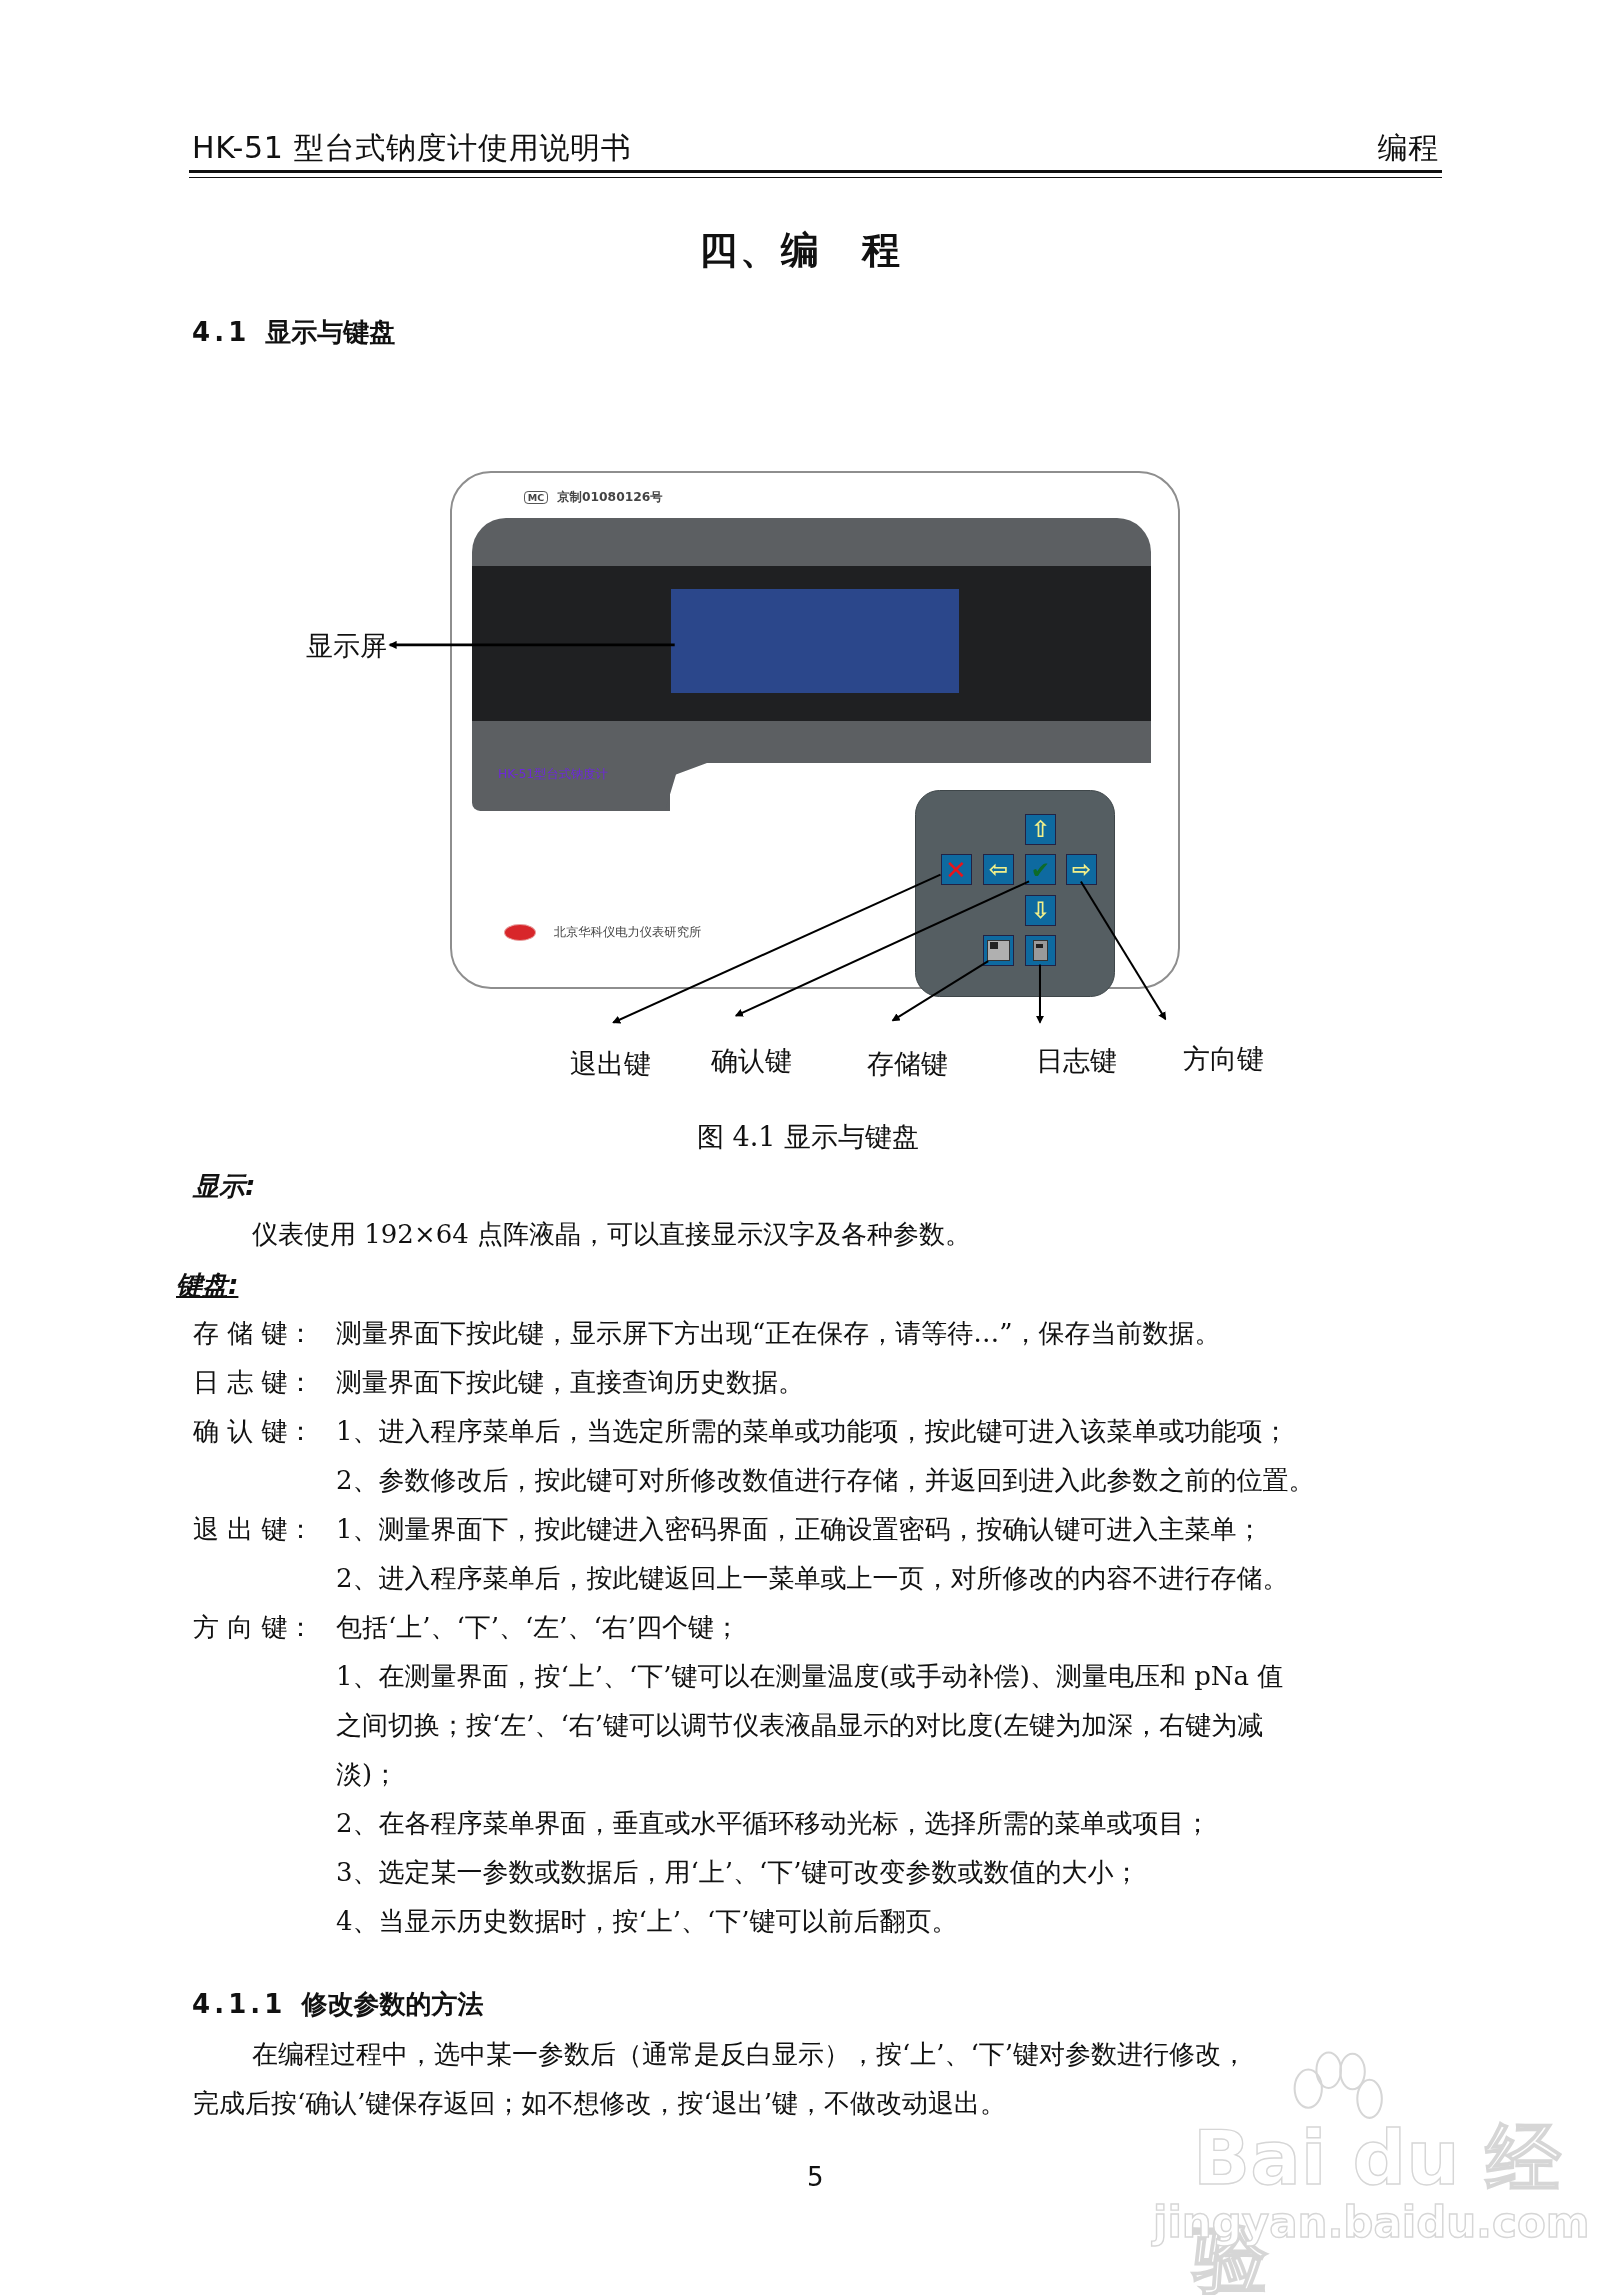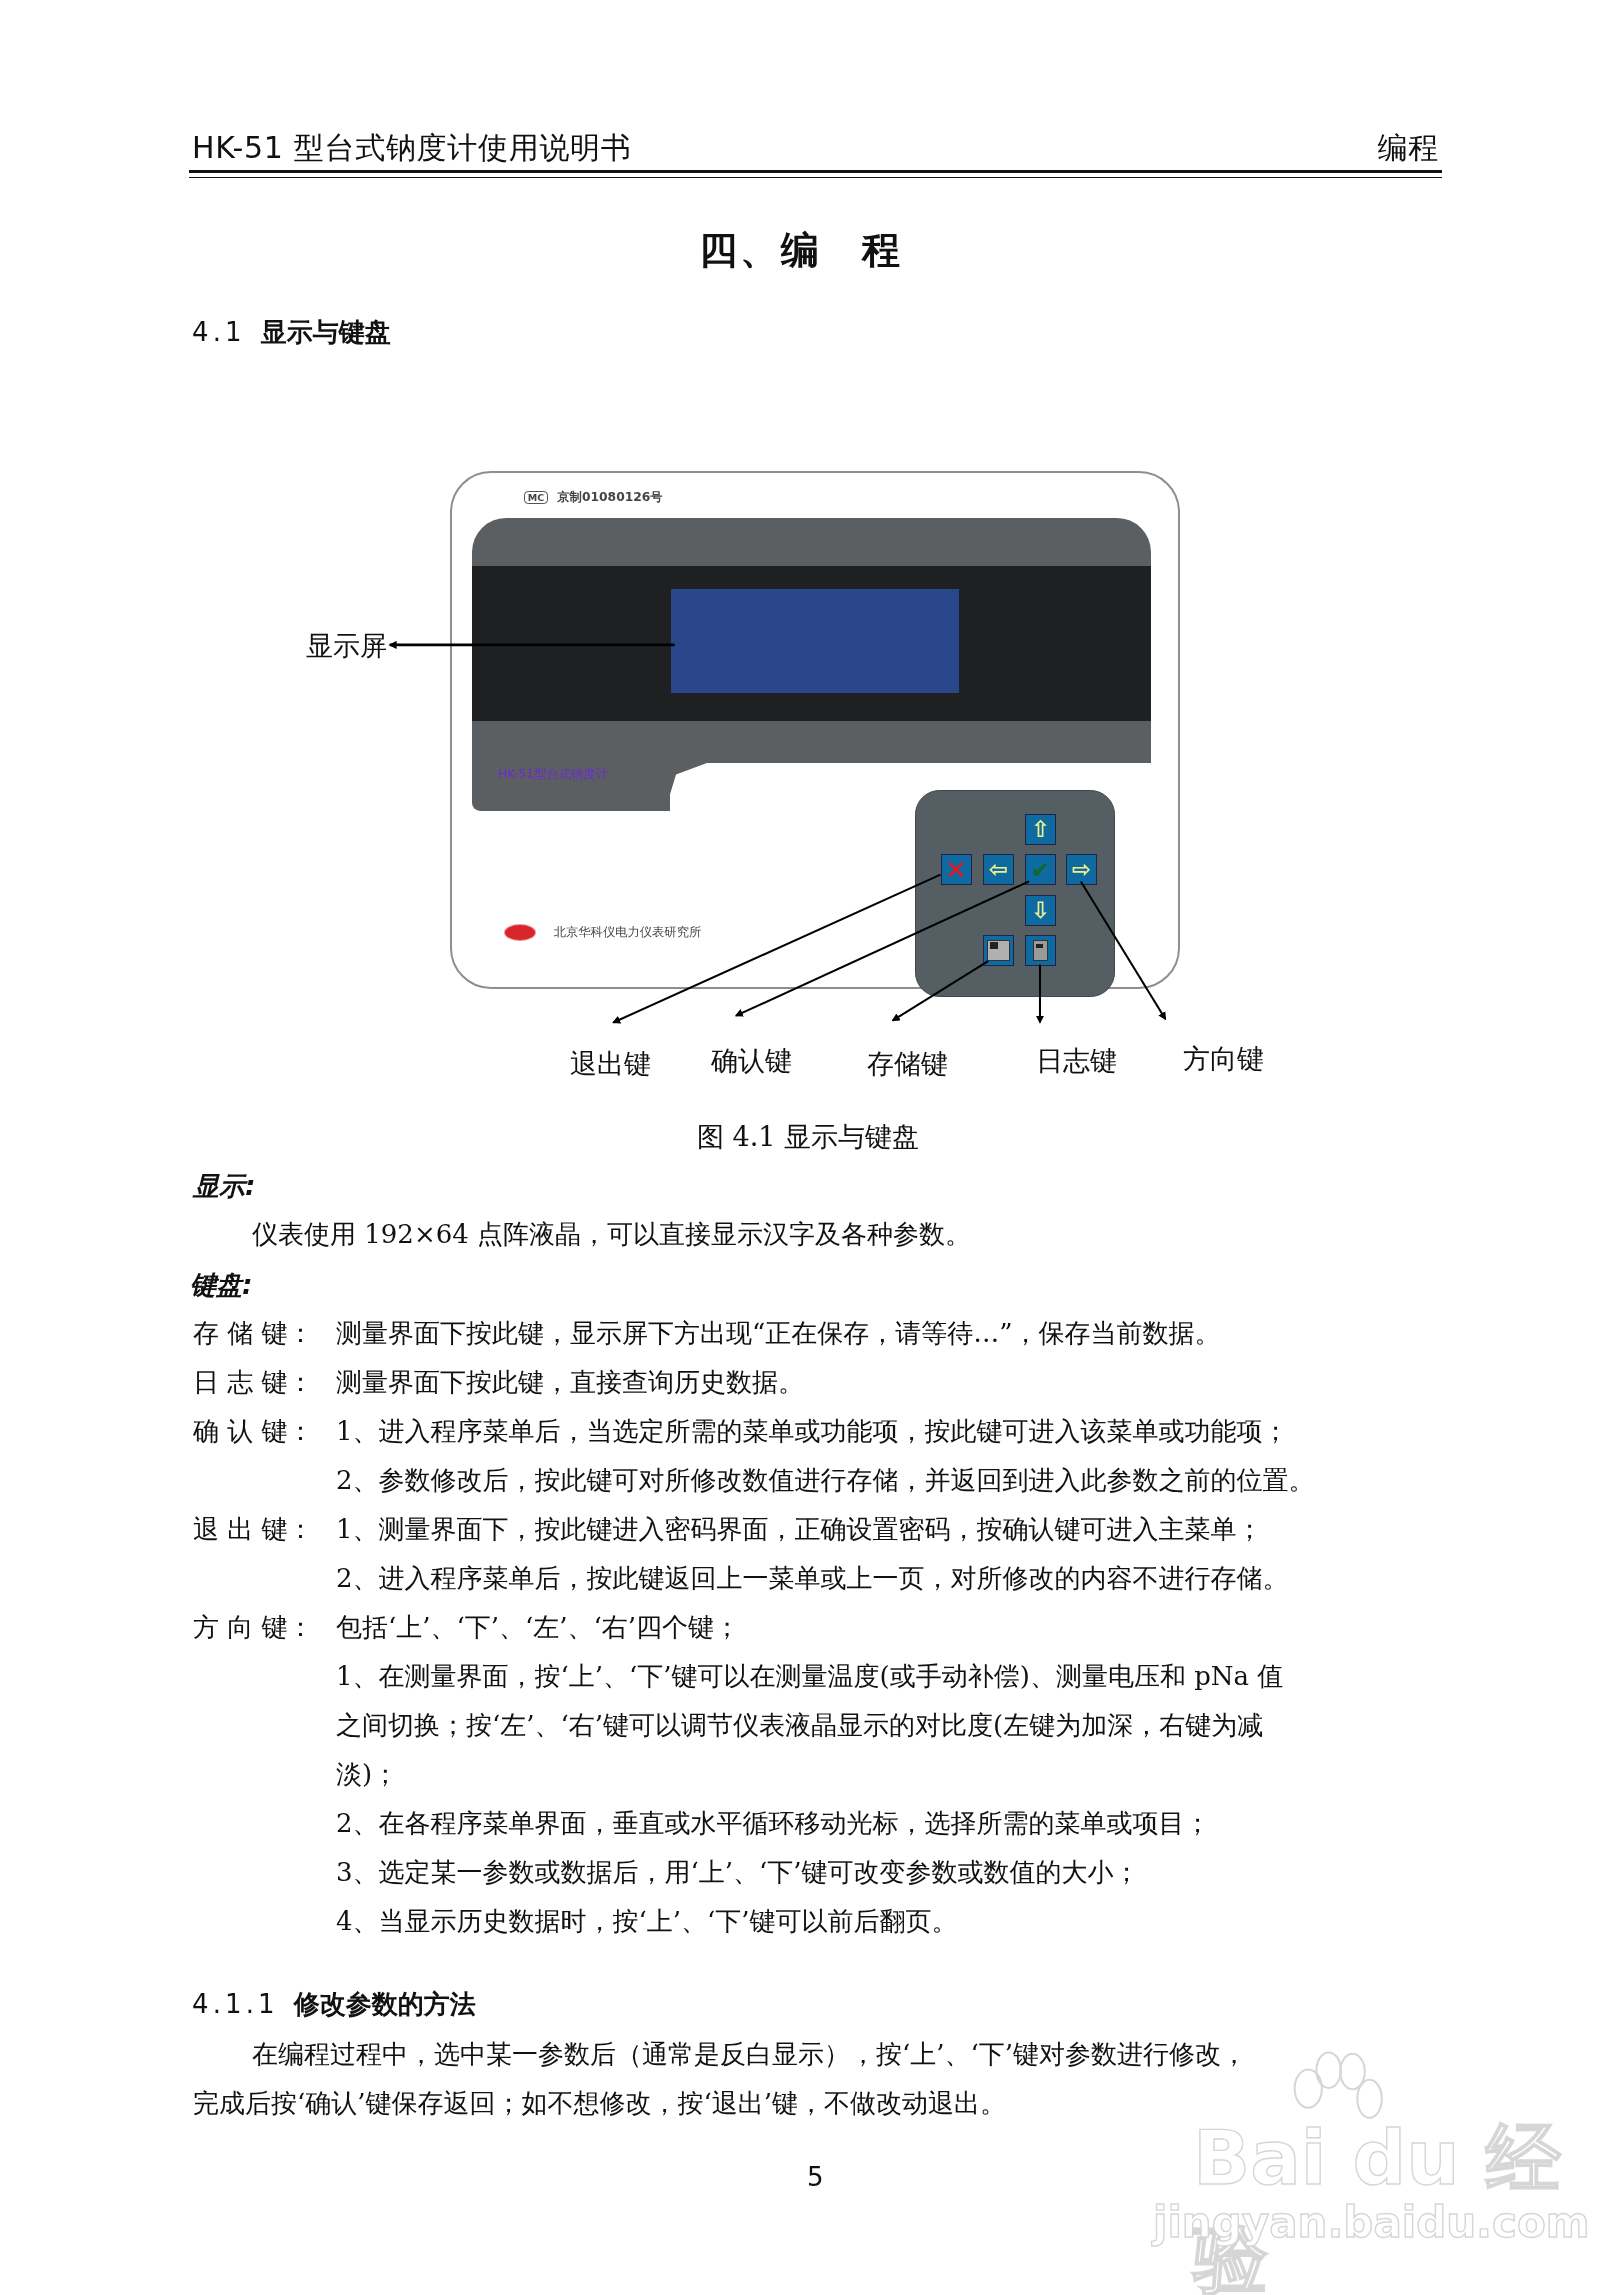"4.1" .h2 .num { font-weight: normal -> bold }
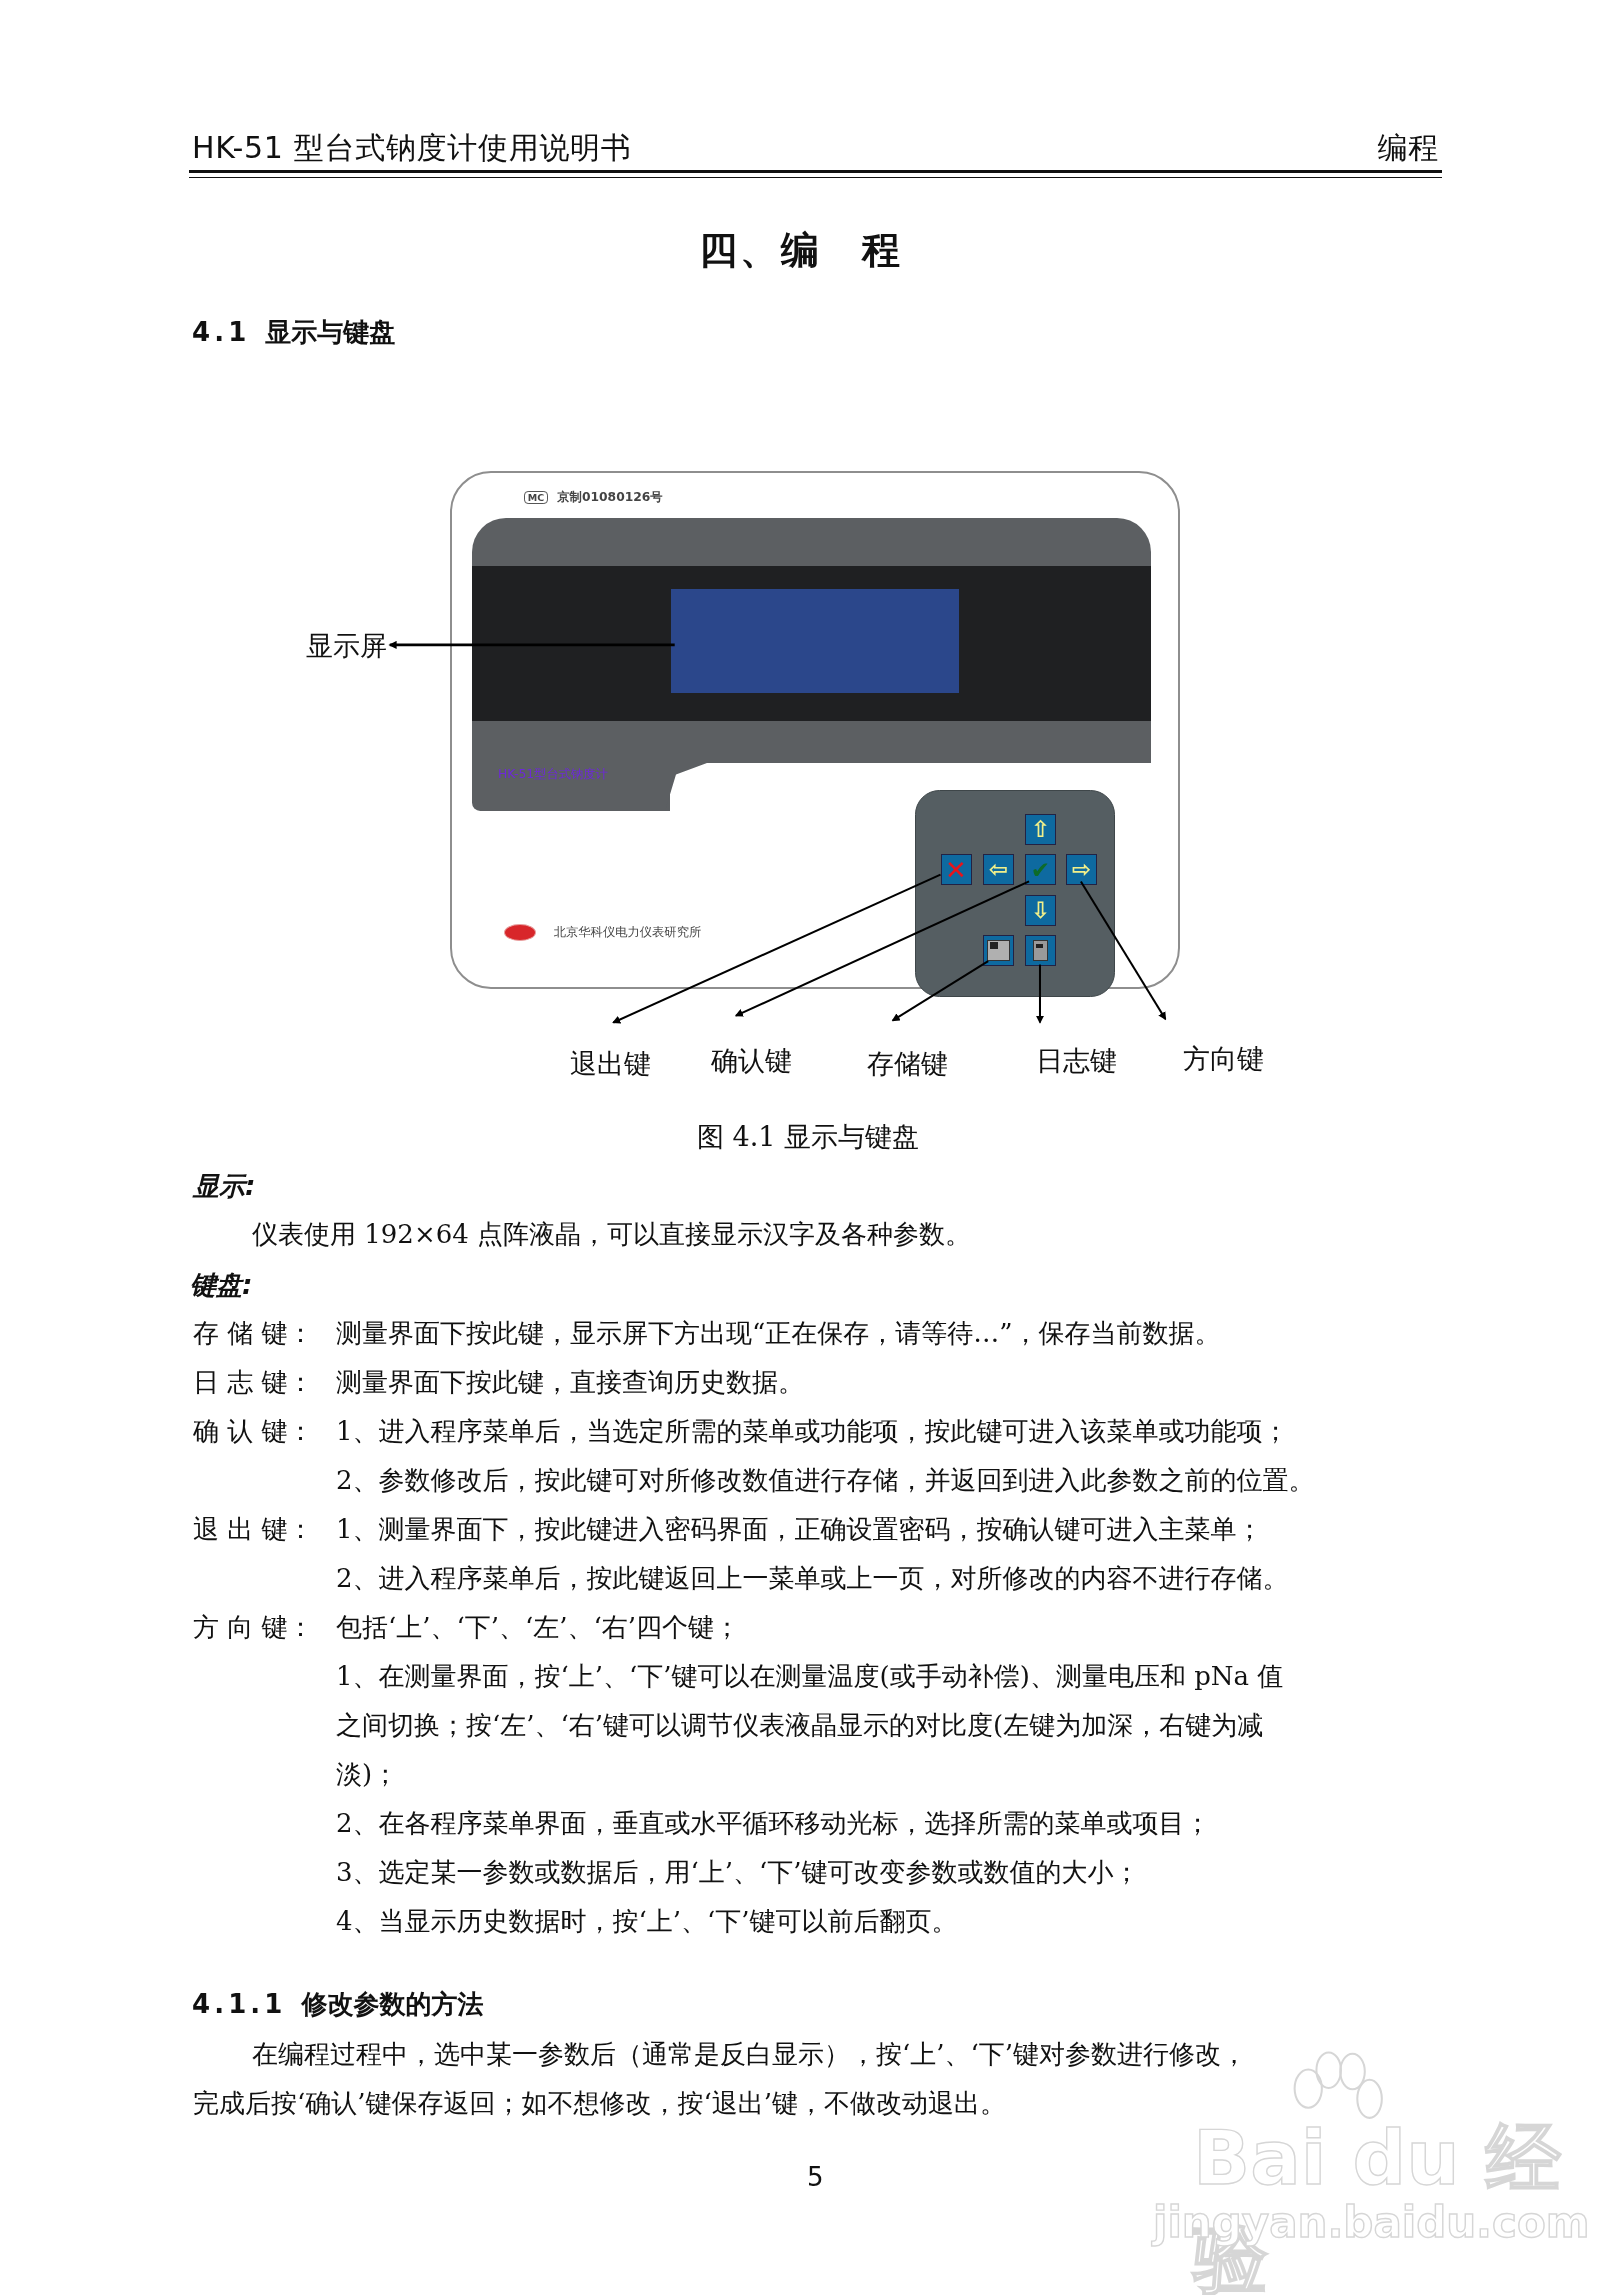"键盘:" div.abs { left: 190px -> 176px; text-decoration: none -> underline }
